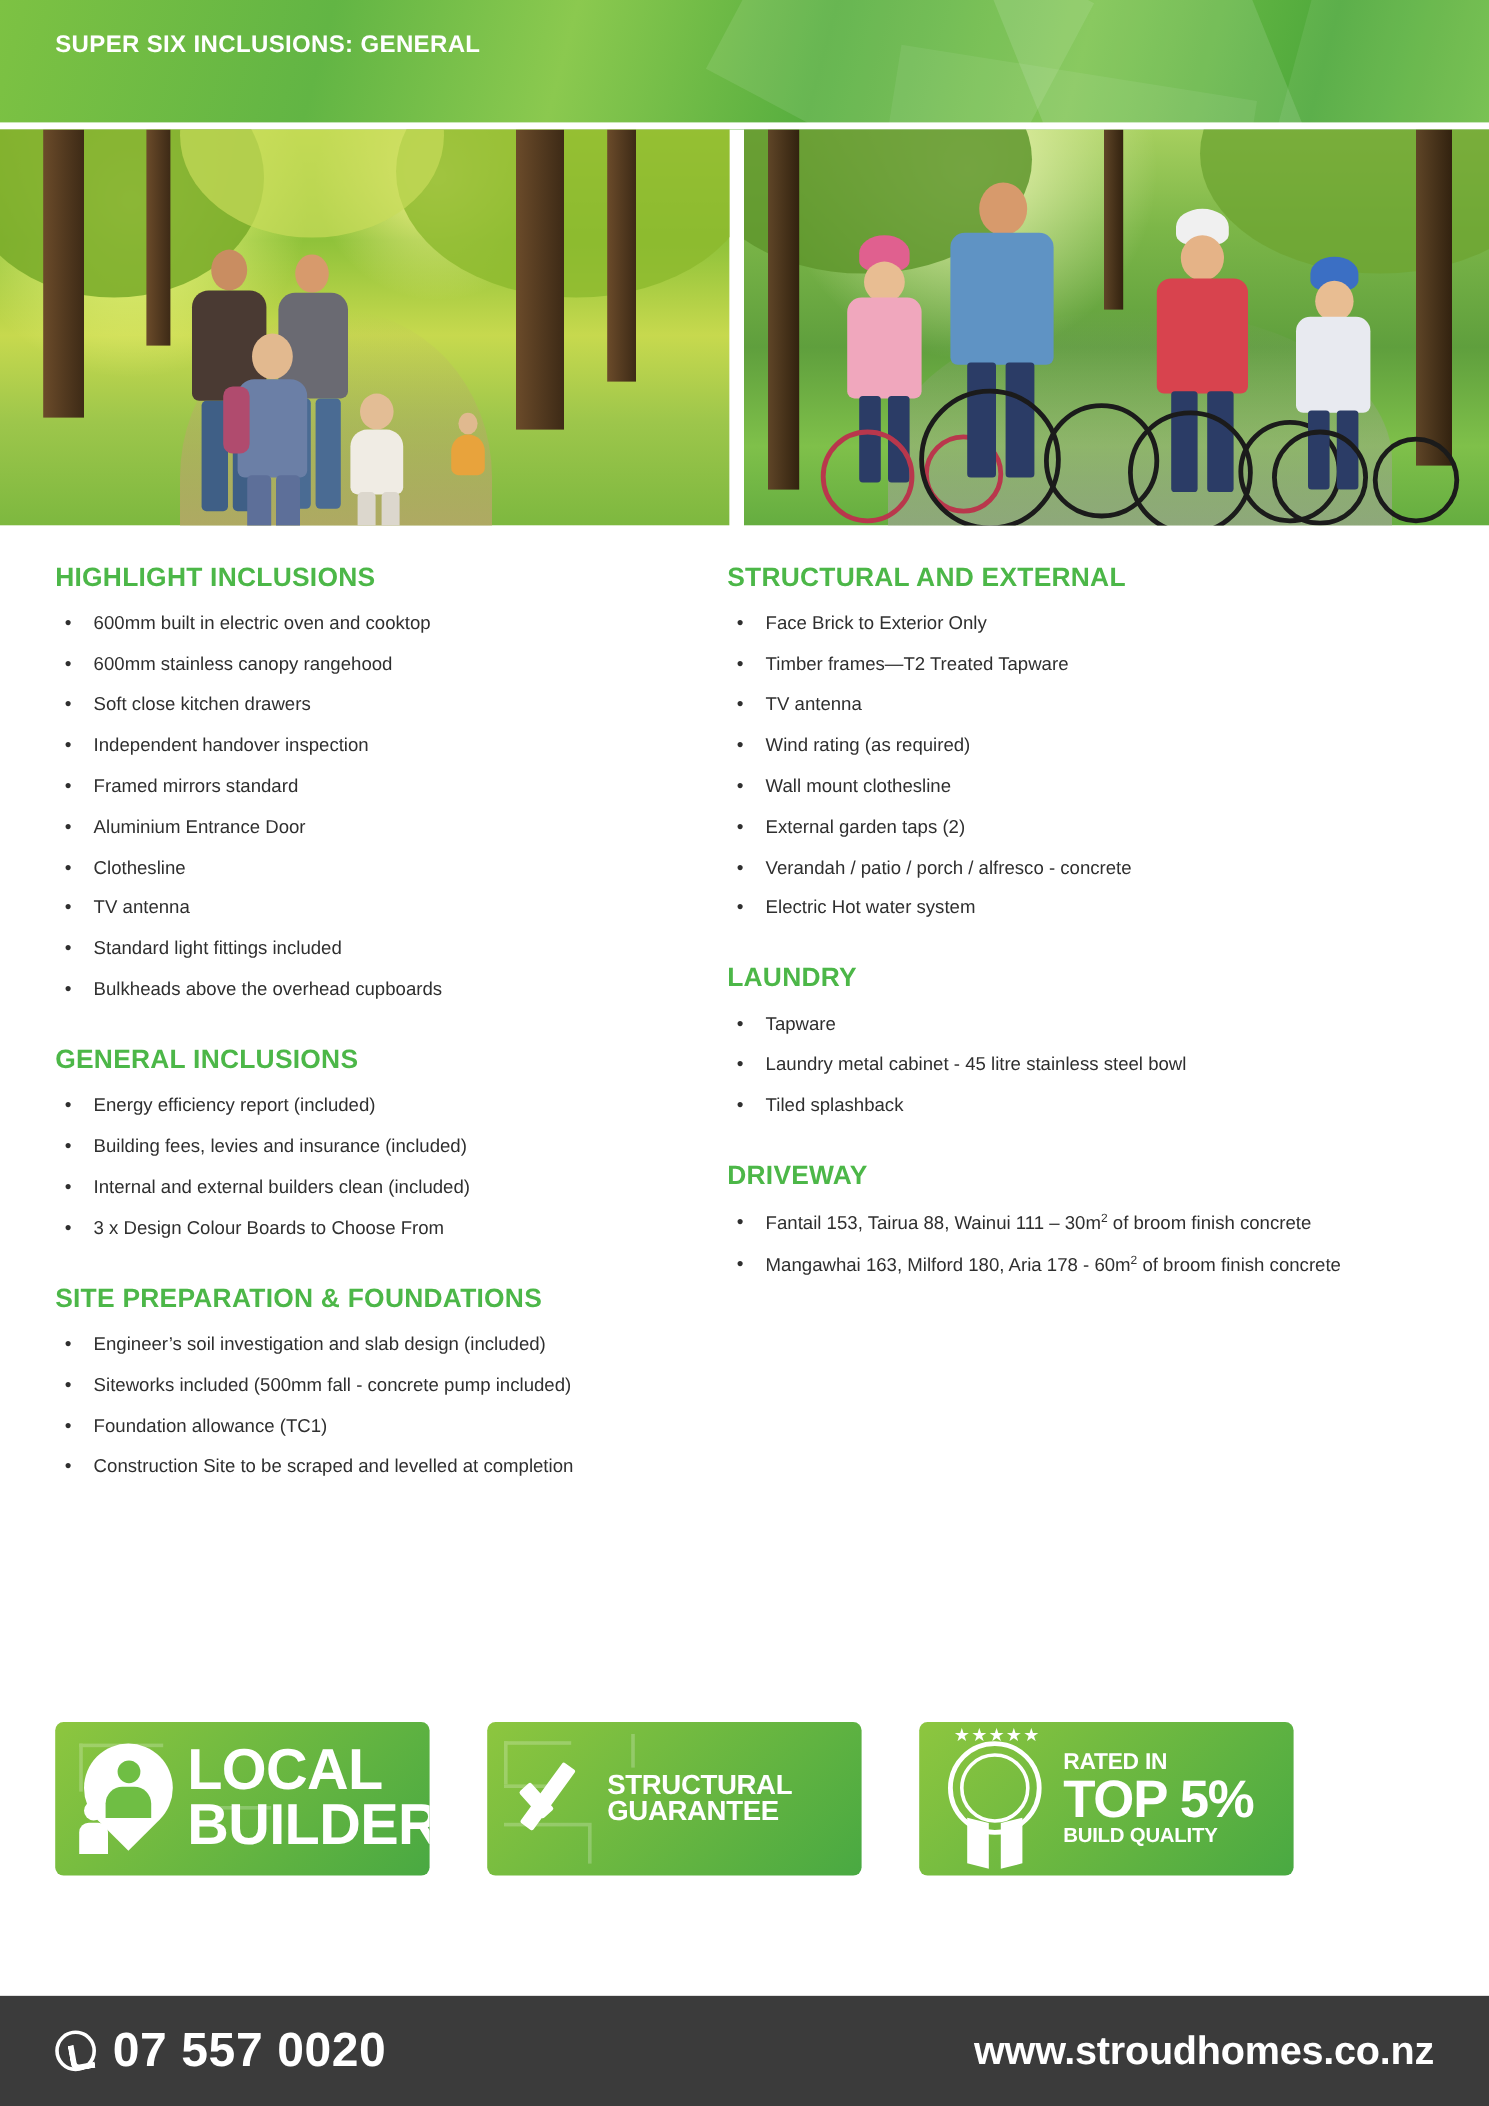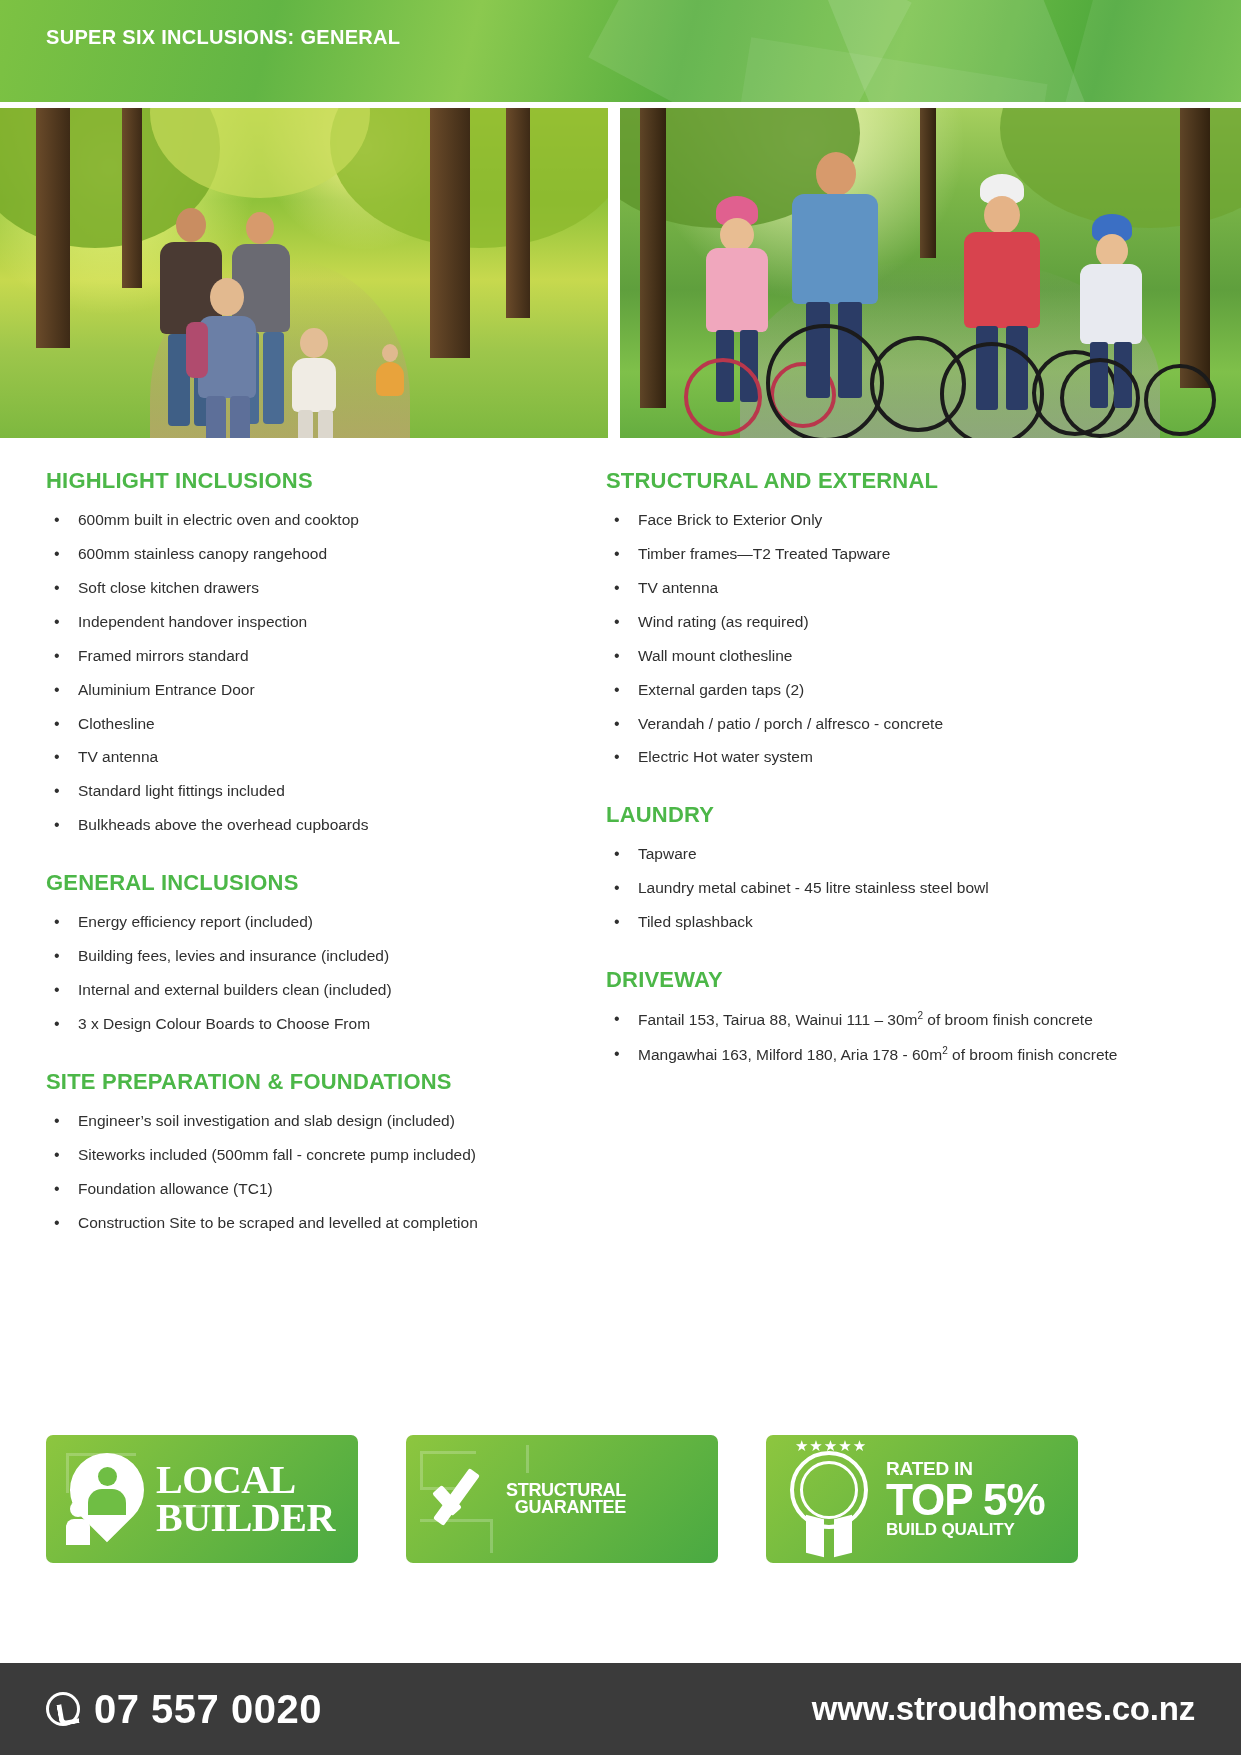"LOCAL" .b1-text { font-family: Liberation Serif, serif -> none; font-size: 40px -> 48px }
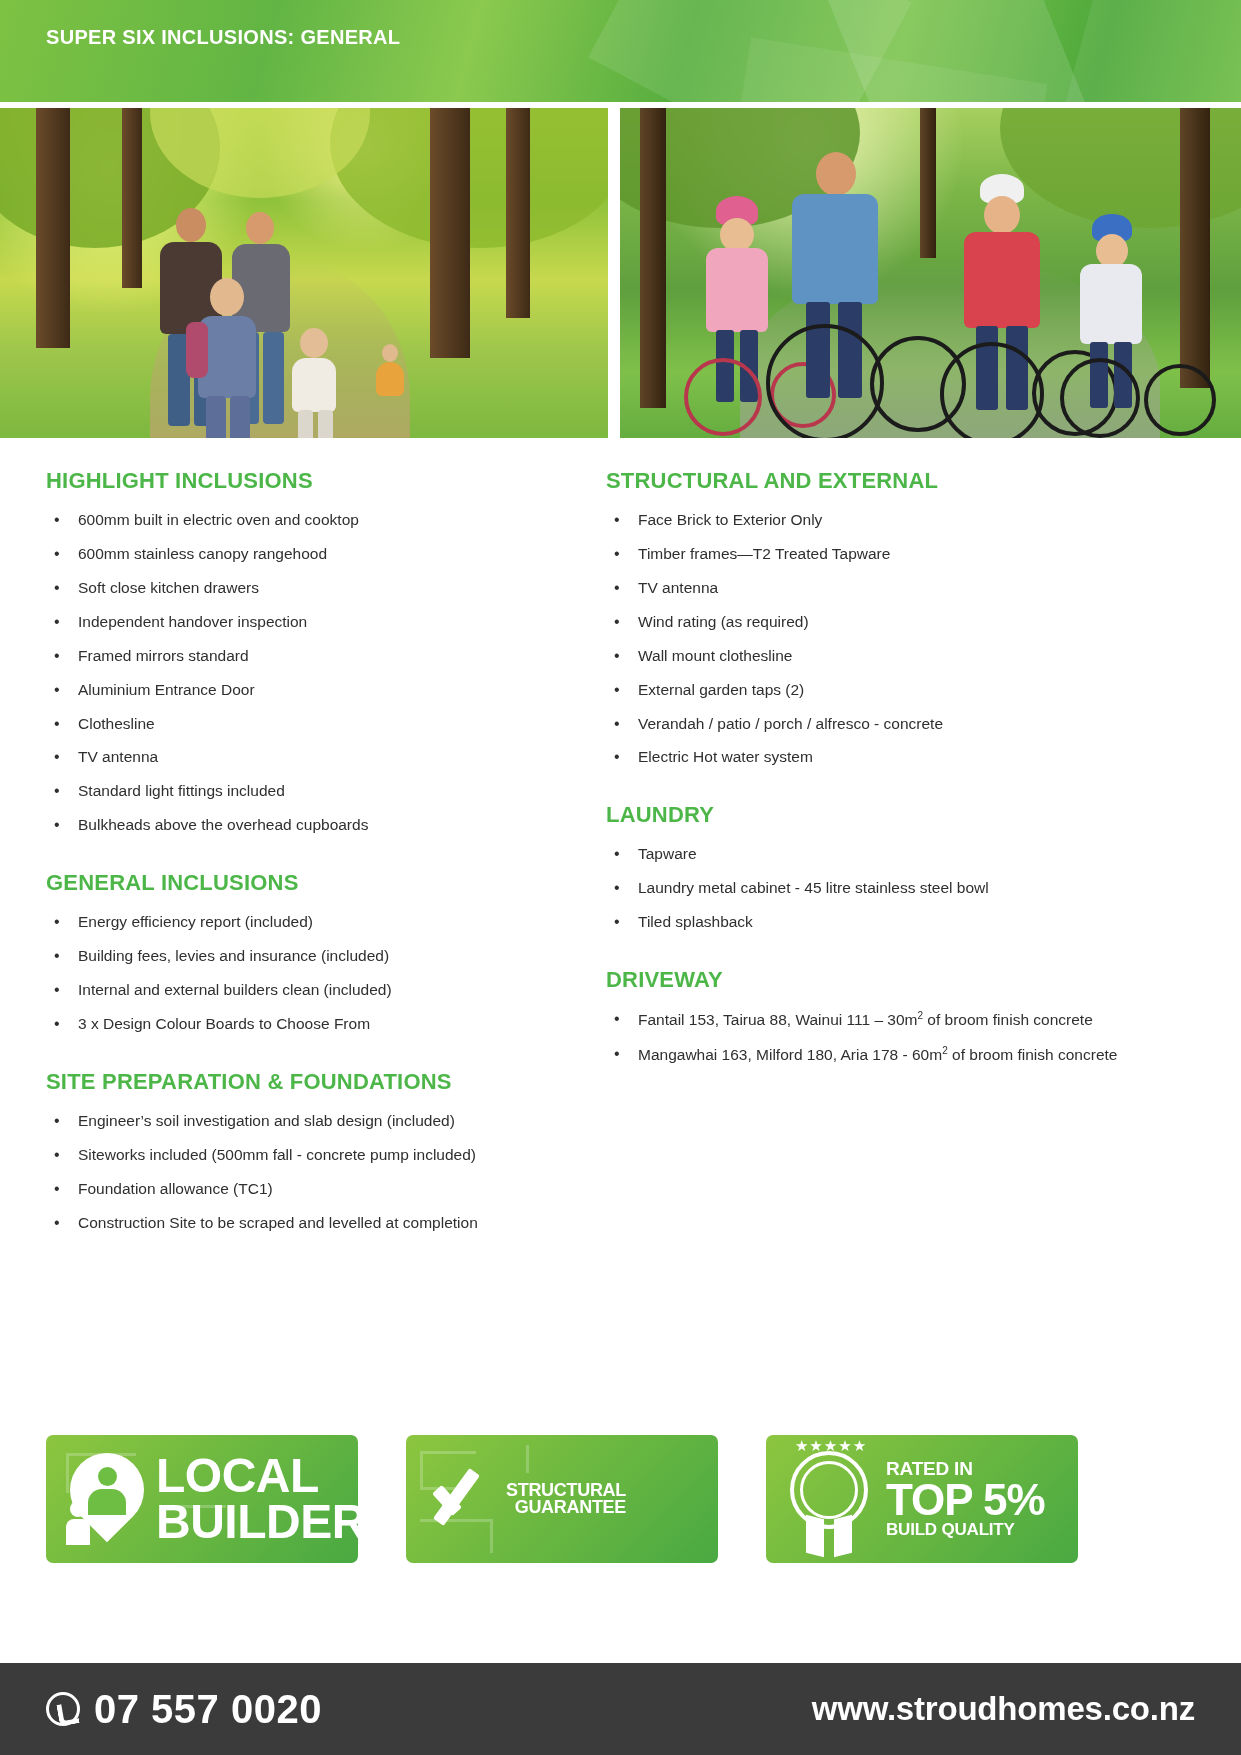"STRUCTURAL" .b2-text { font-size: 18px -> 23px; text-align: right -> none }
